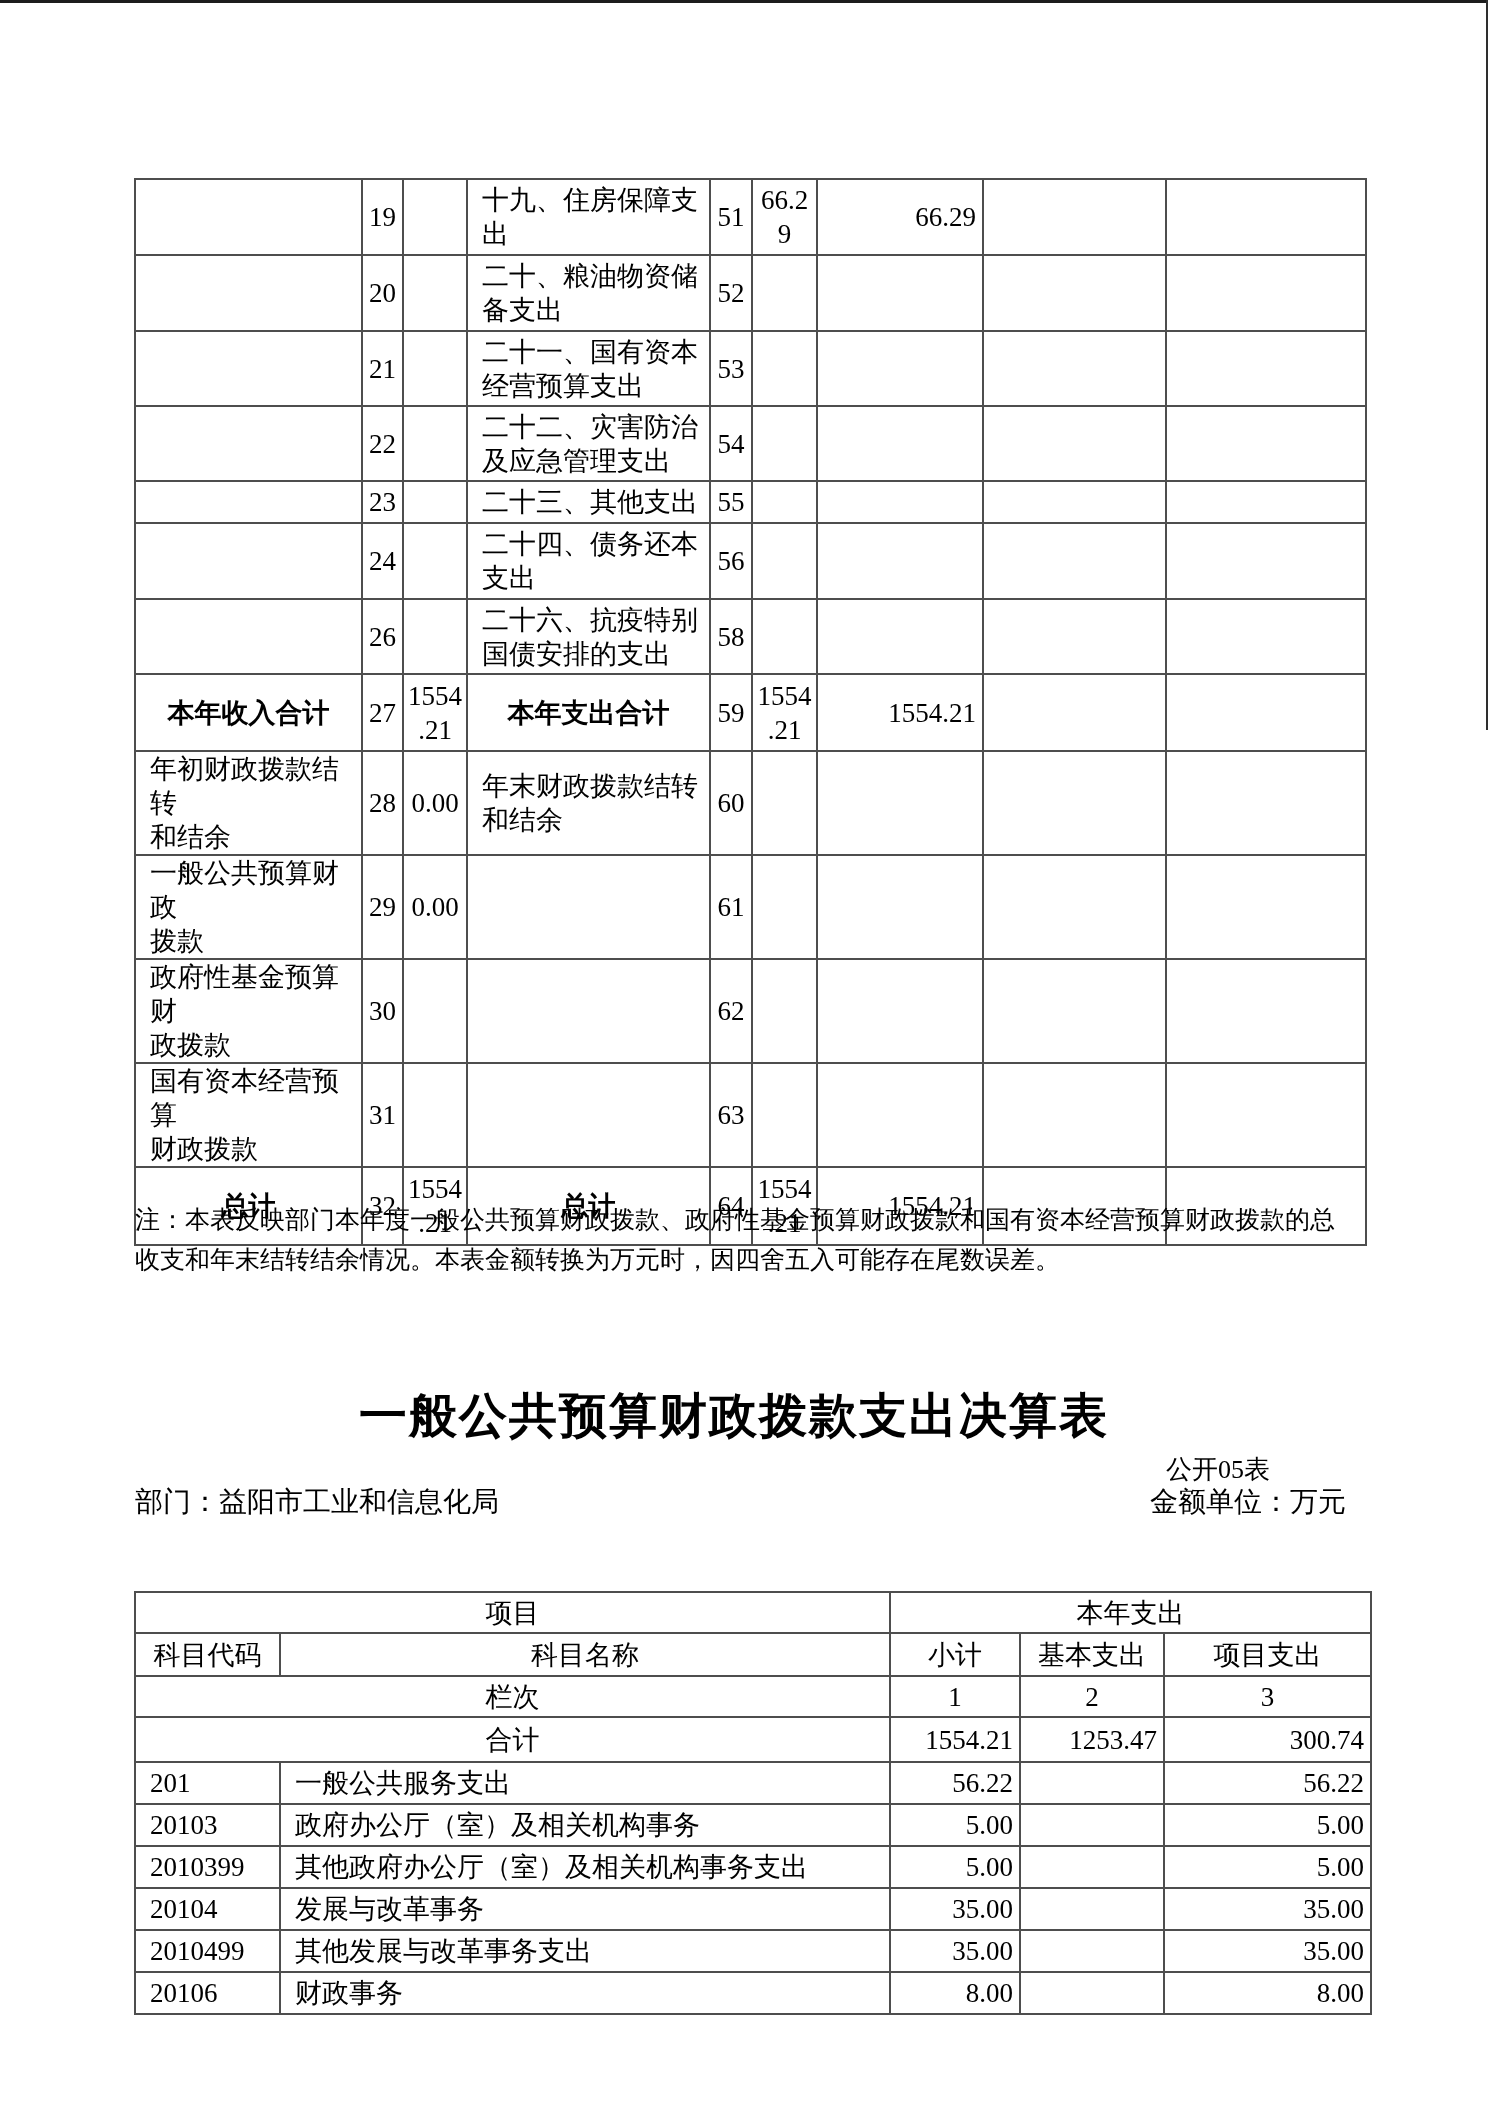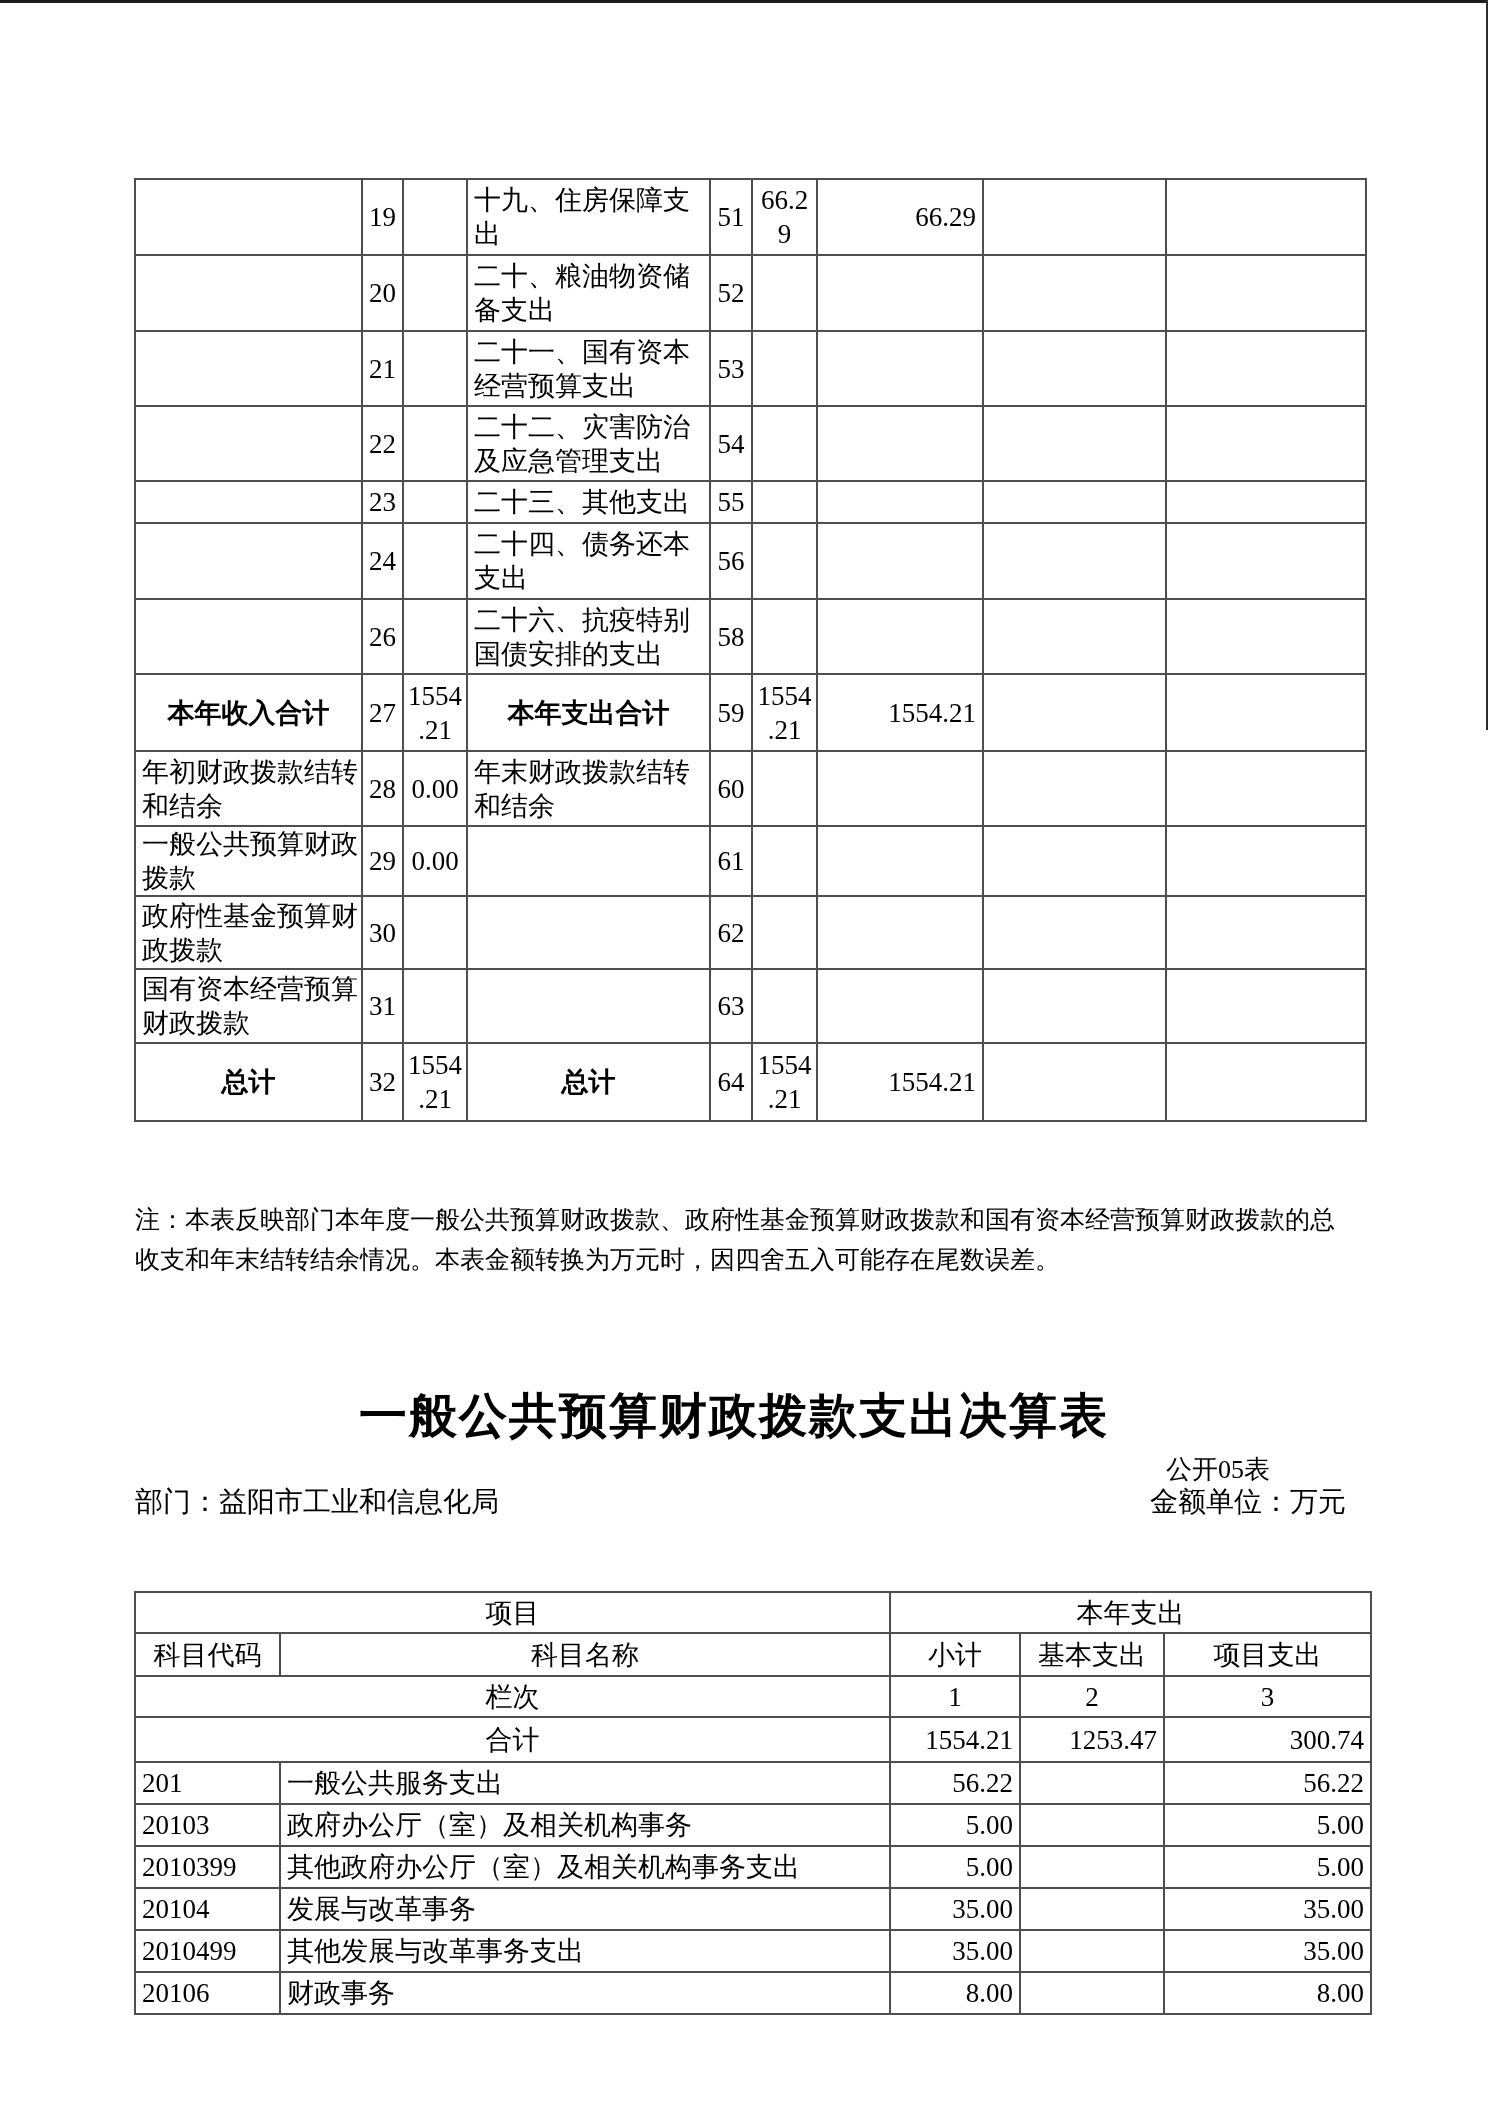"十九、住房保障支" .lbl { padding-left: 6px -> 14px }
